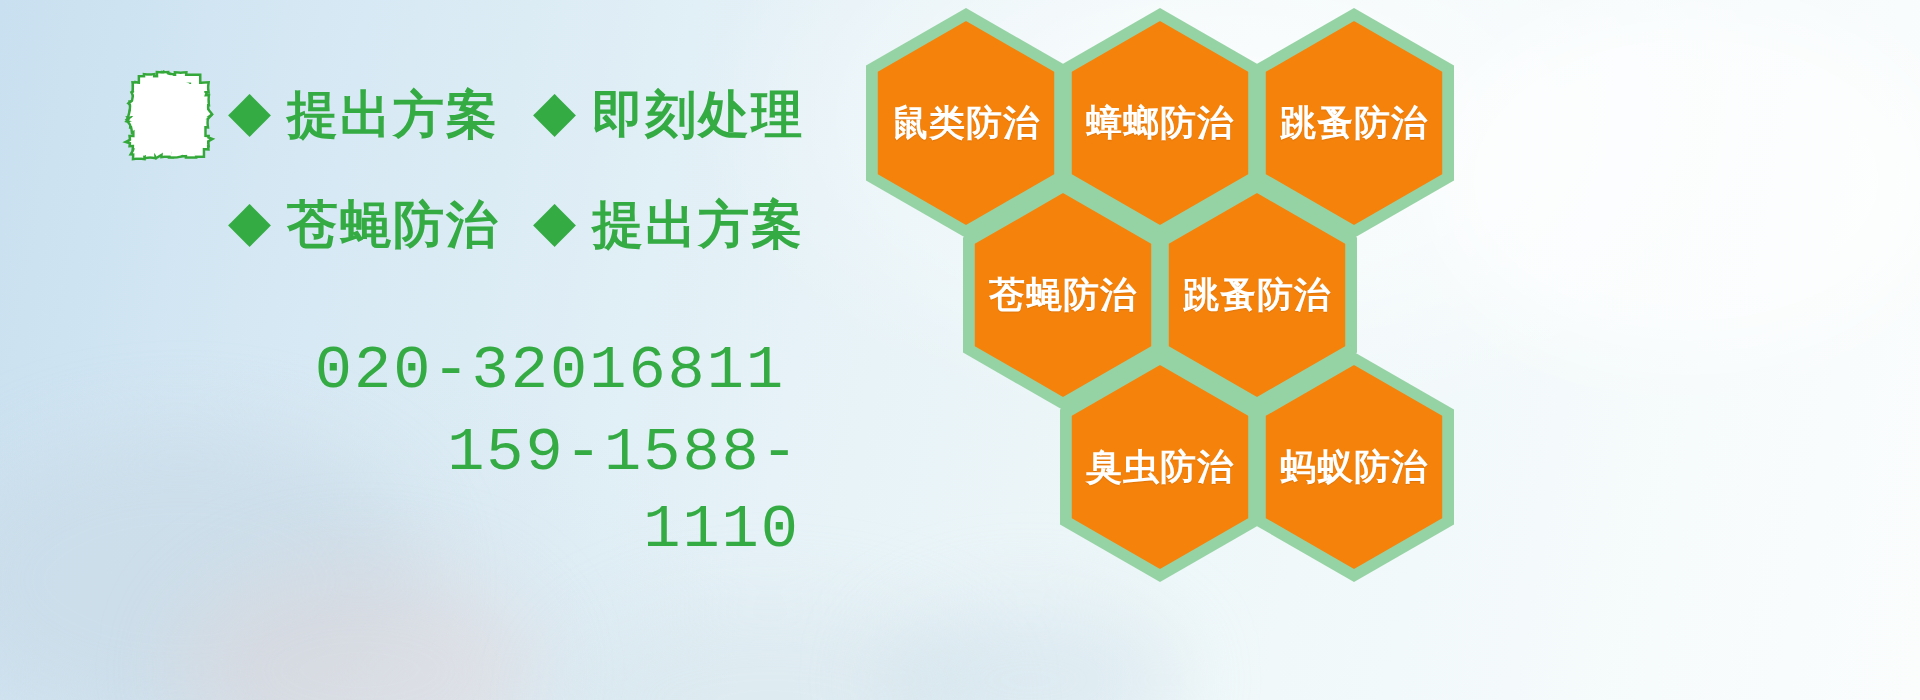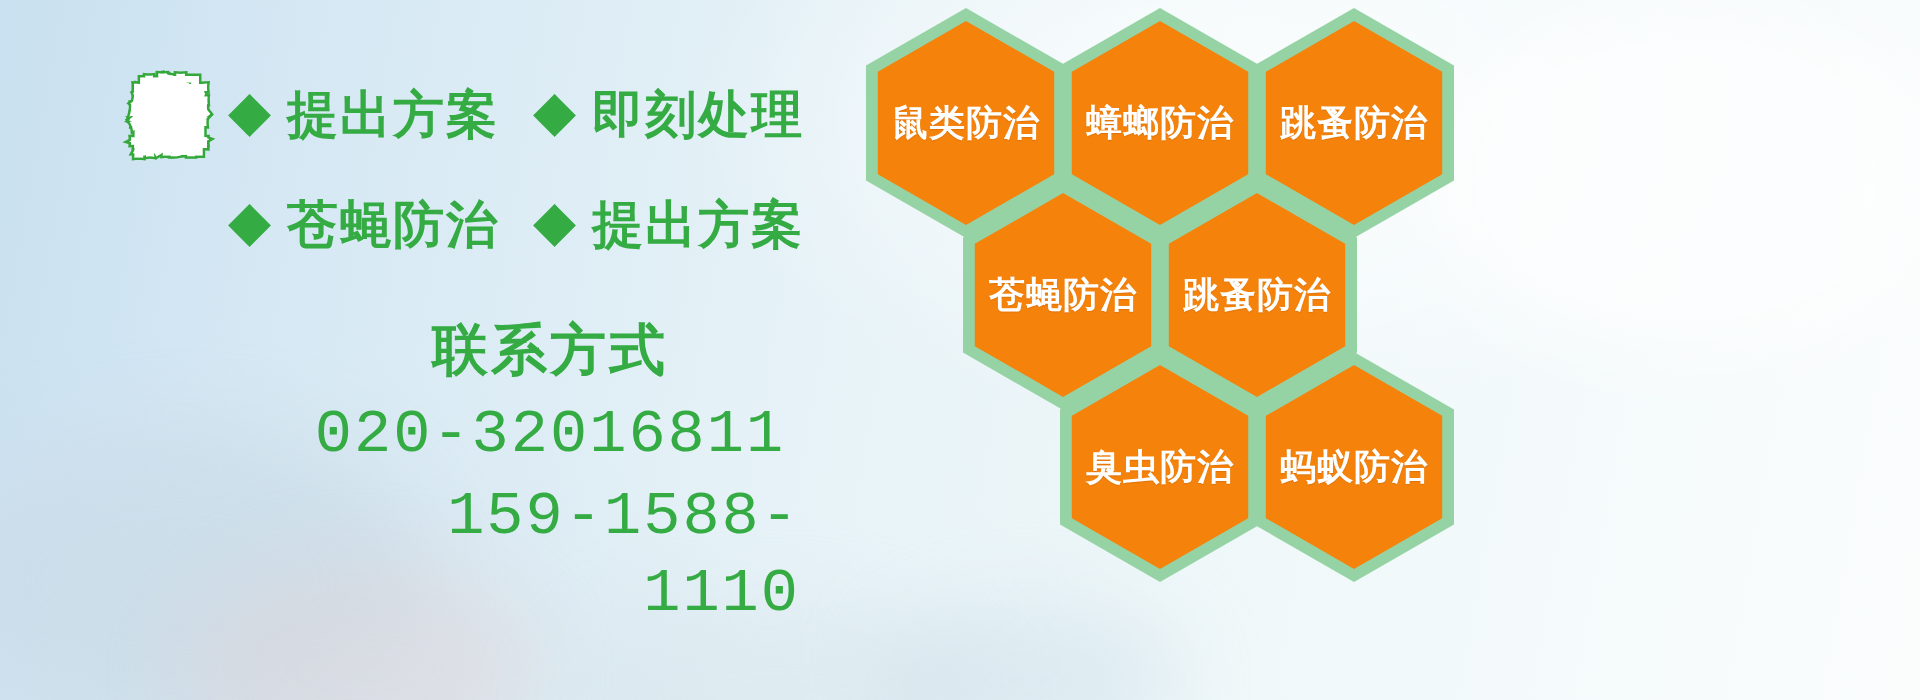"联系方式" div { html: <div>联系方式</div> -> none }
